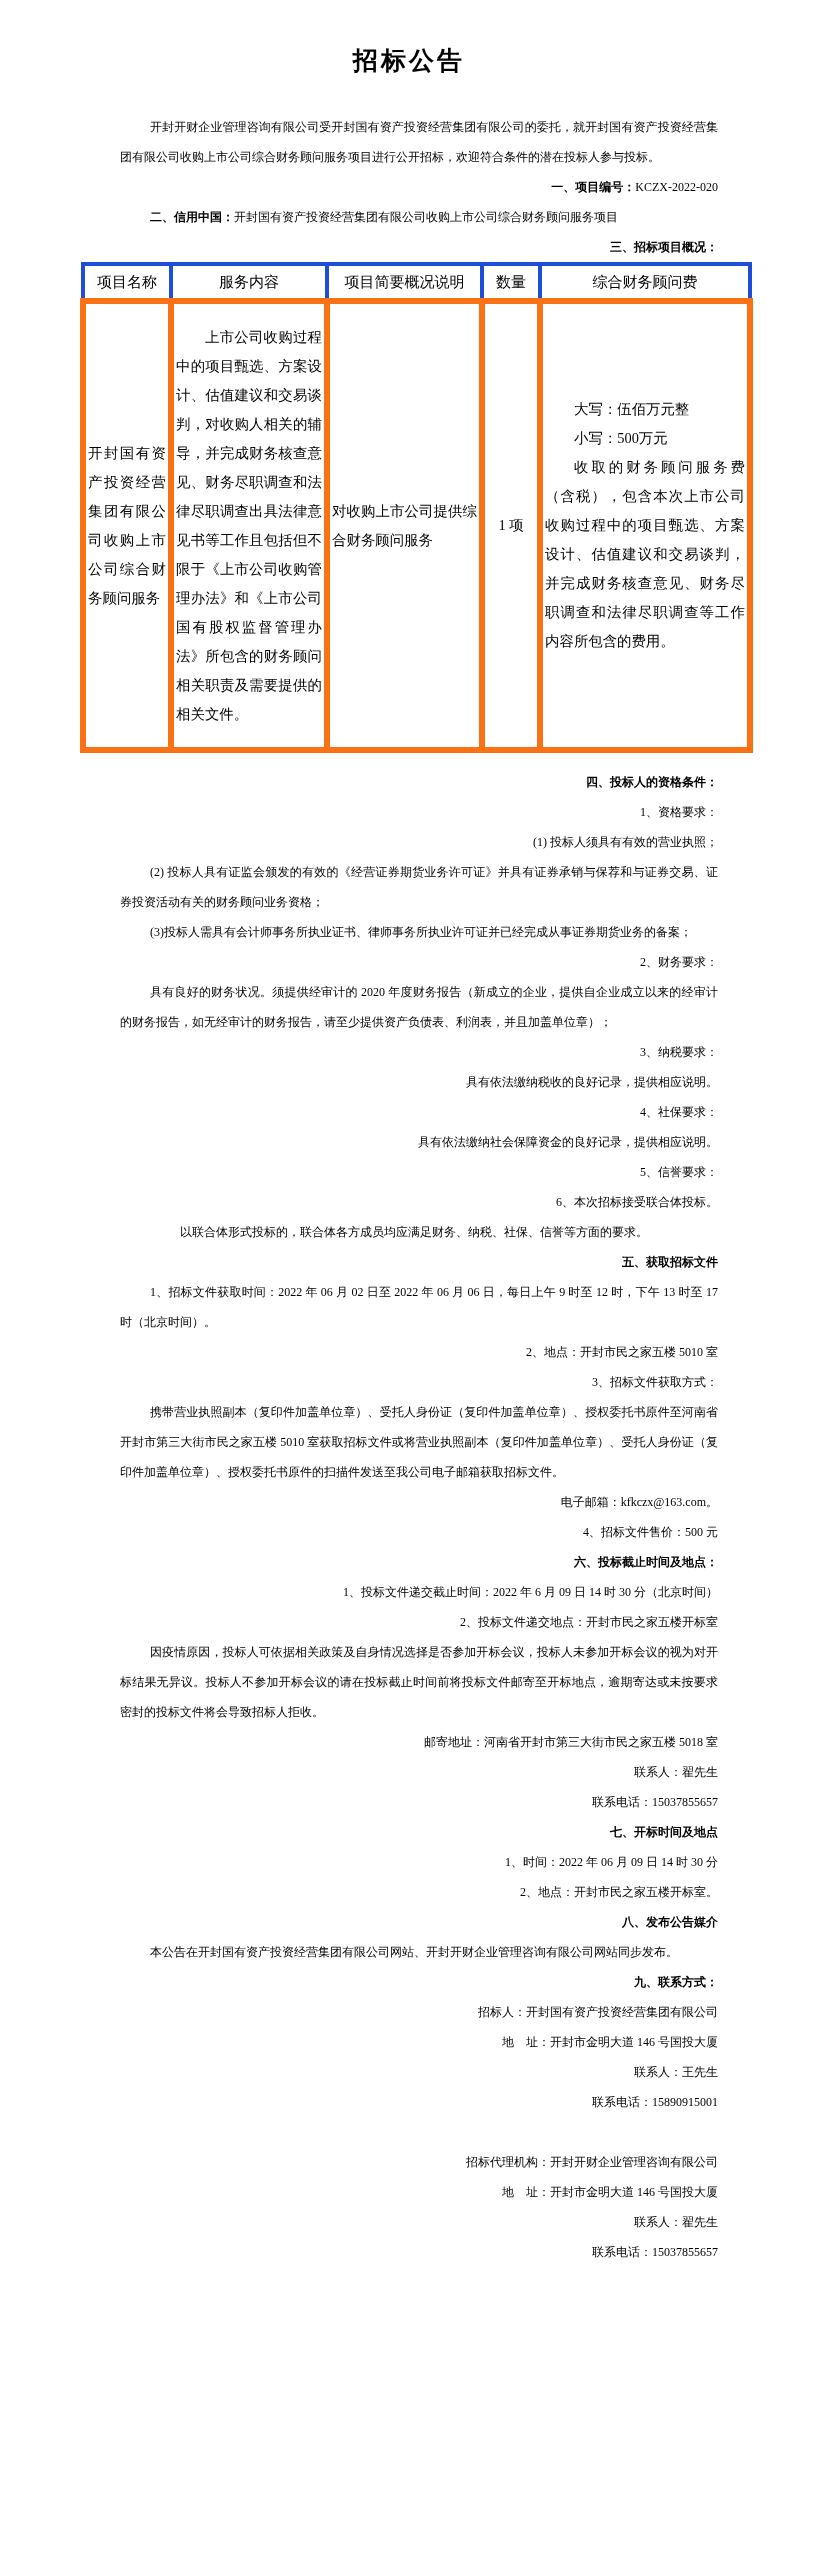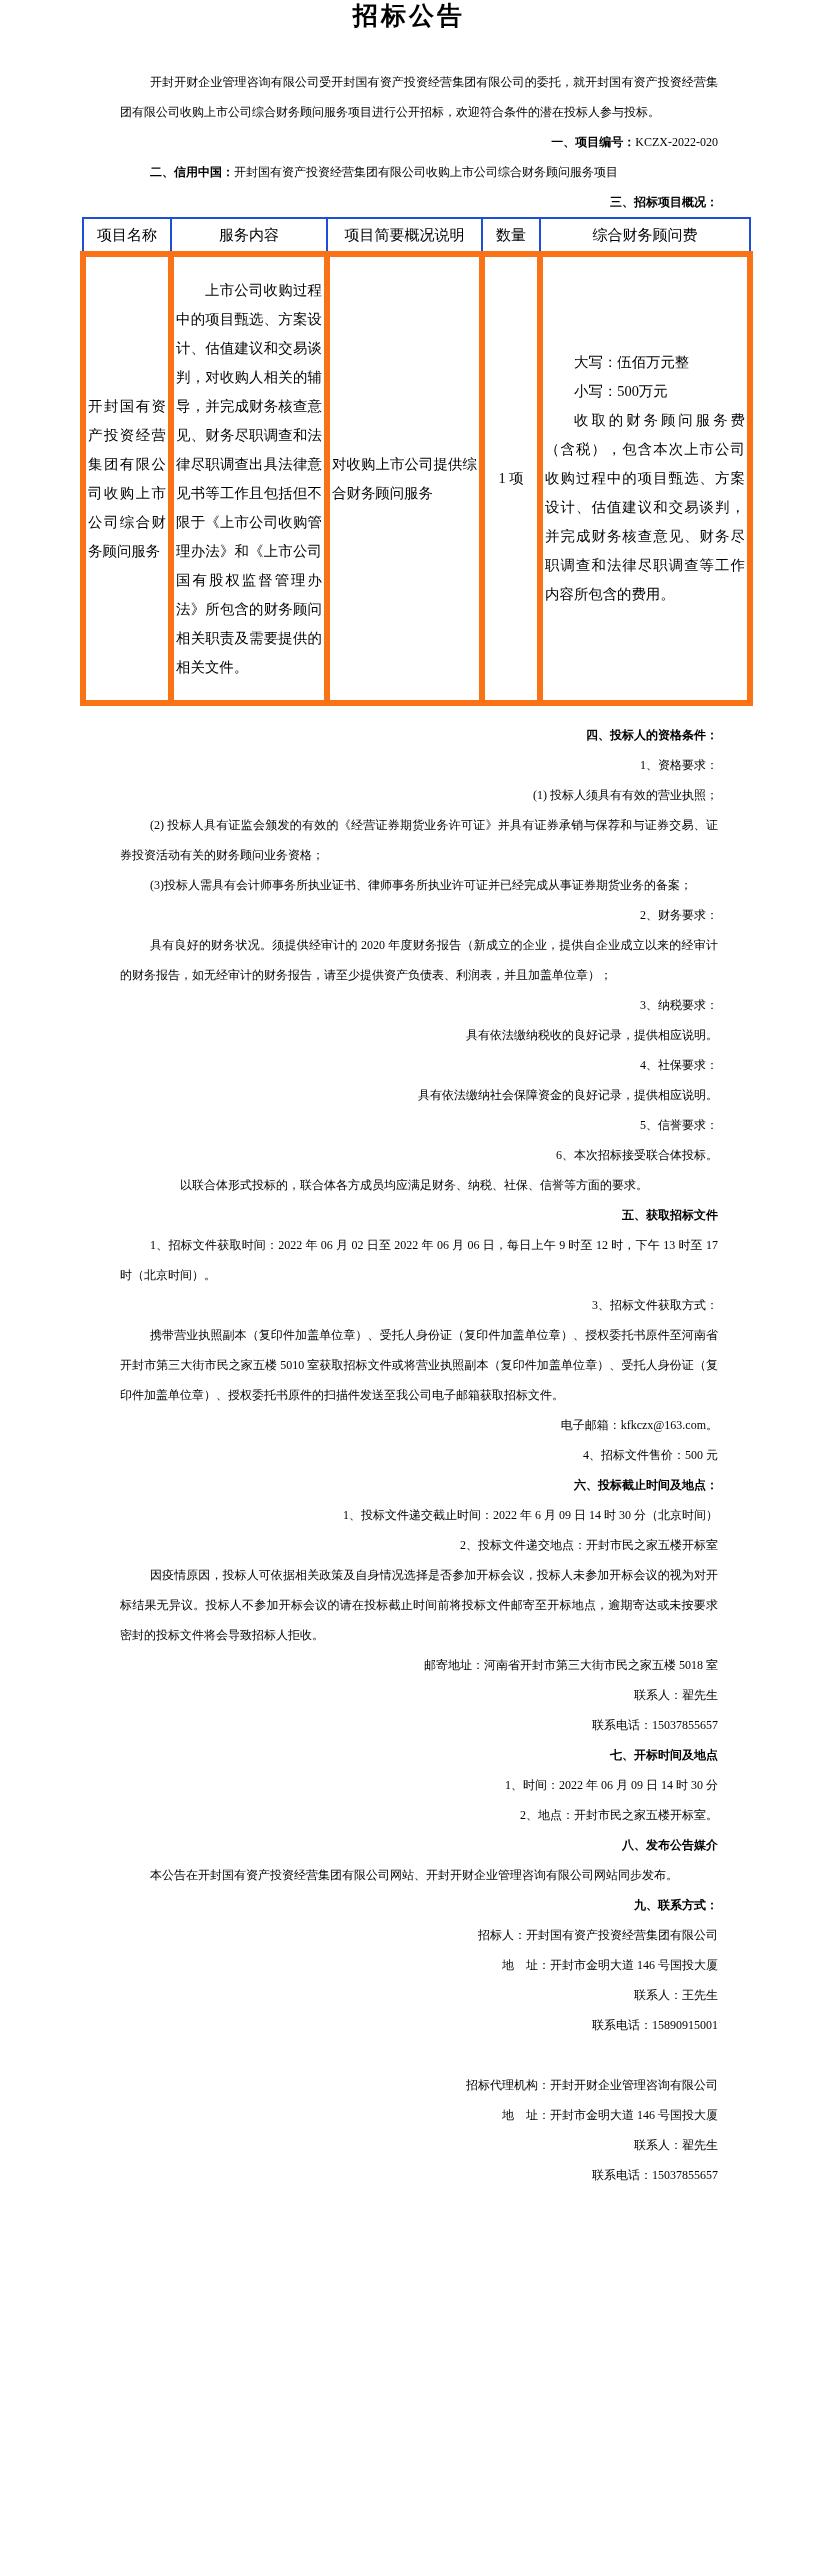"招标公告" .doc-title { padding-top: none -> 45px }
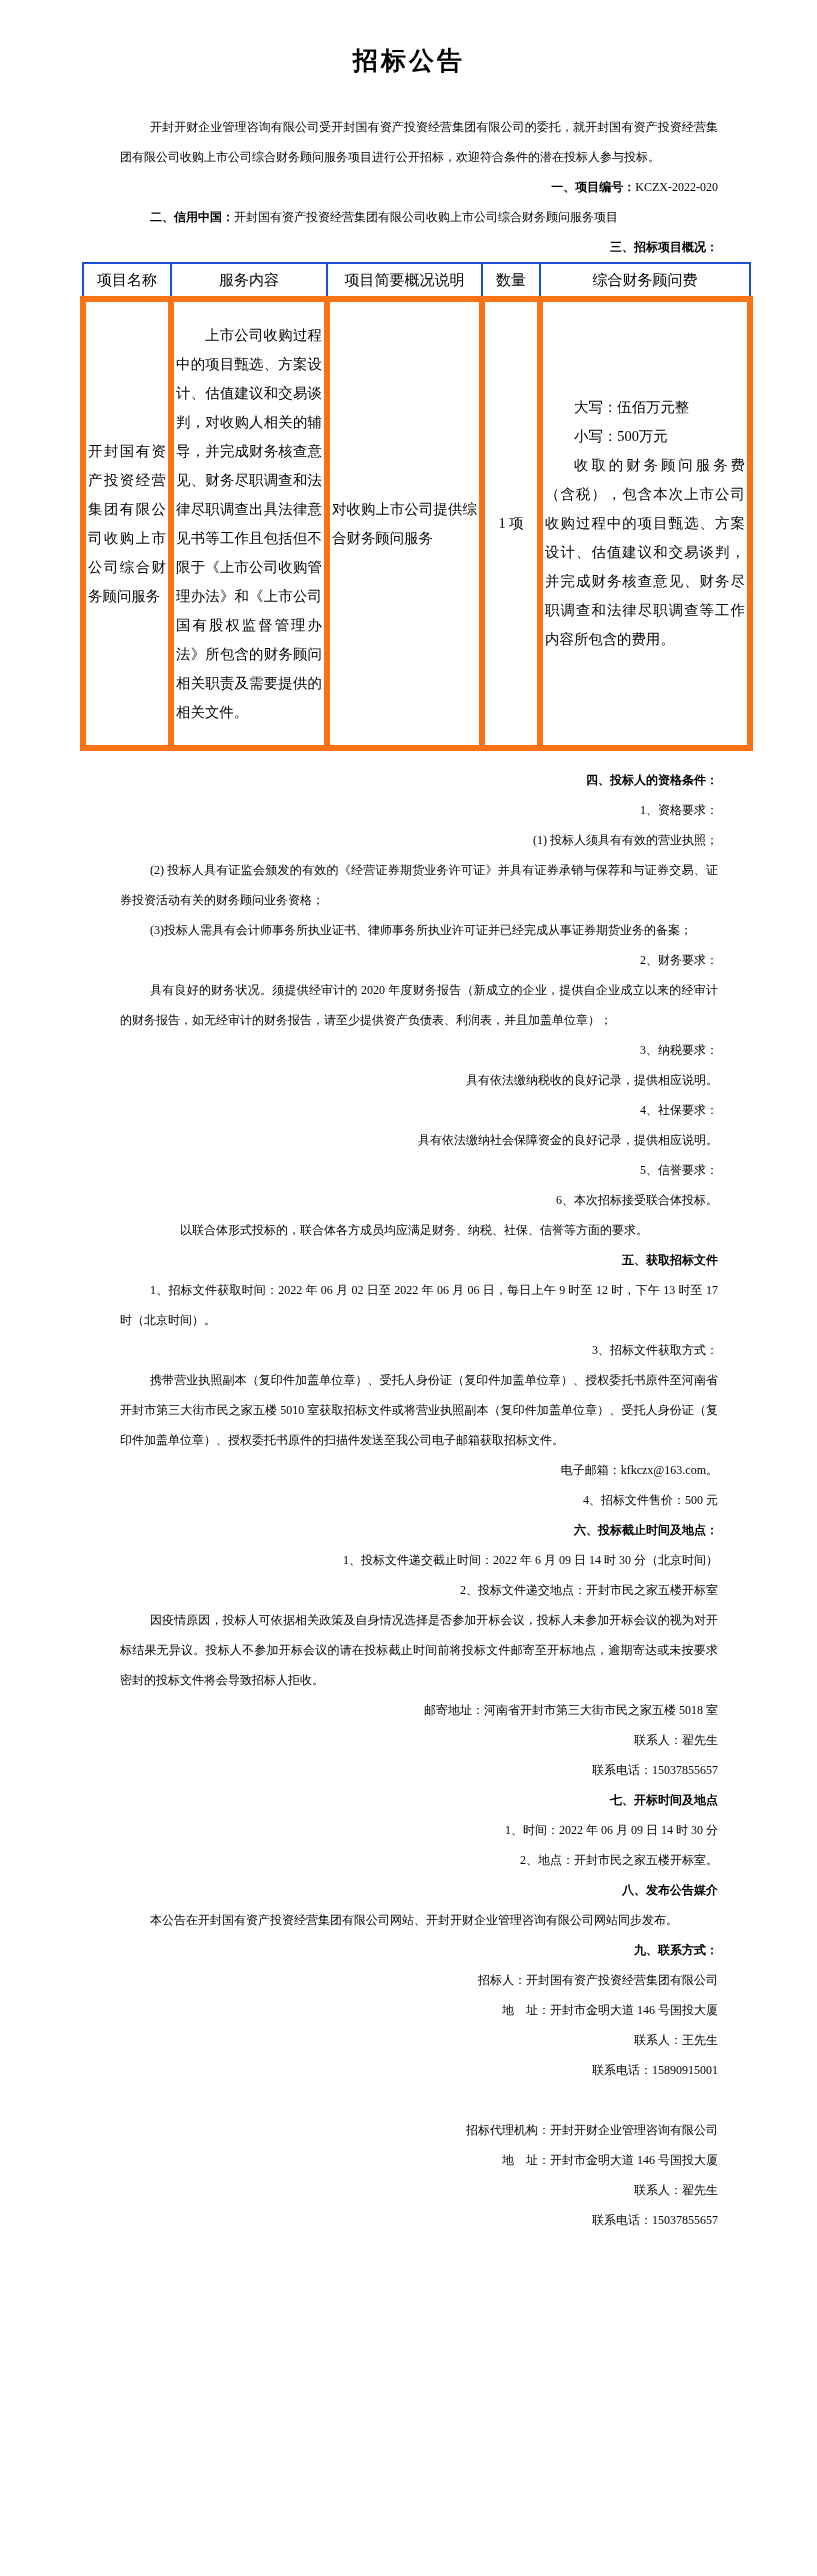"项目名称" table.overview th { border: 2px solid #1d4ed8 -> 4px solid #1d4ed8 }
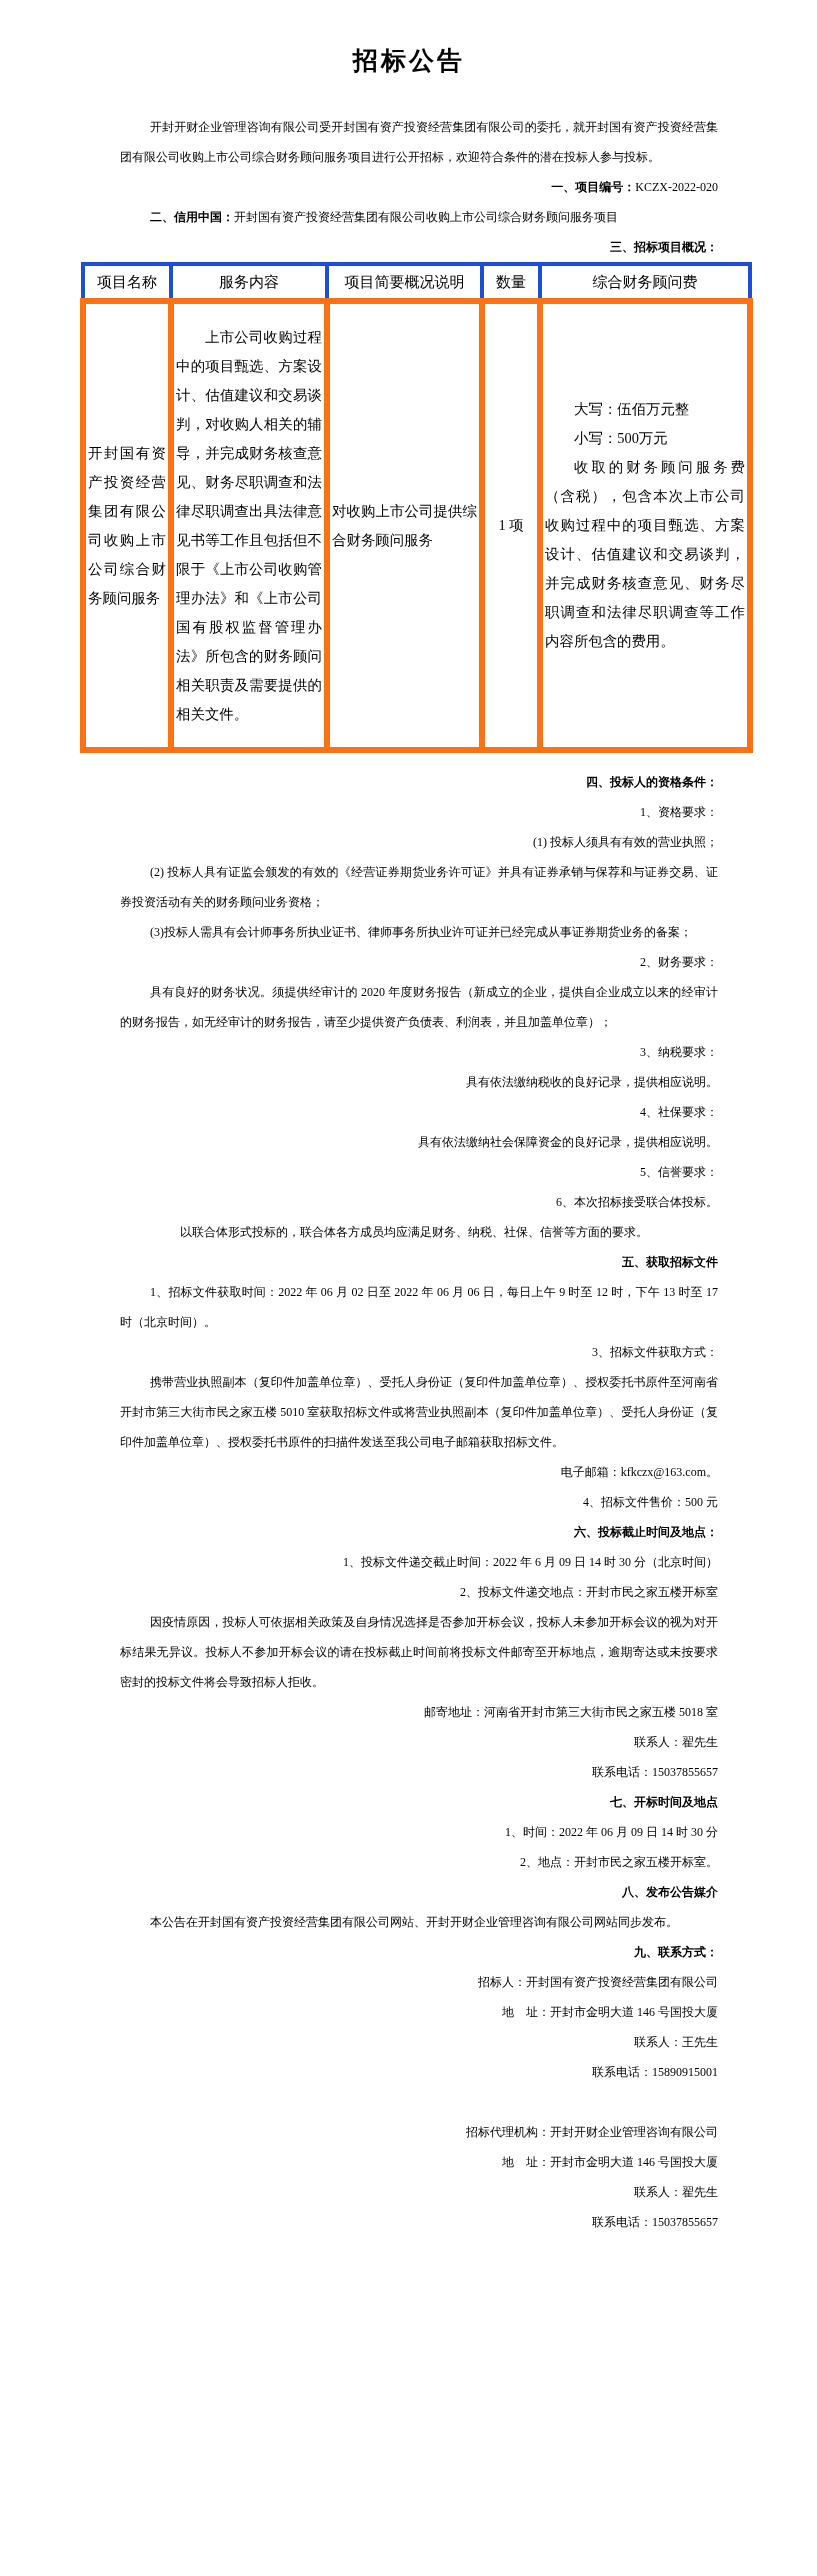"2、地点：开封市民之家五楼 5010 室" p.line { html: none -> <p>2、地点：开封市民之家五楼 5010 室</p> }
